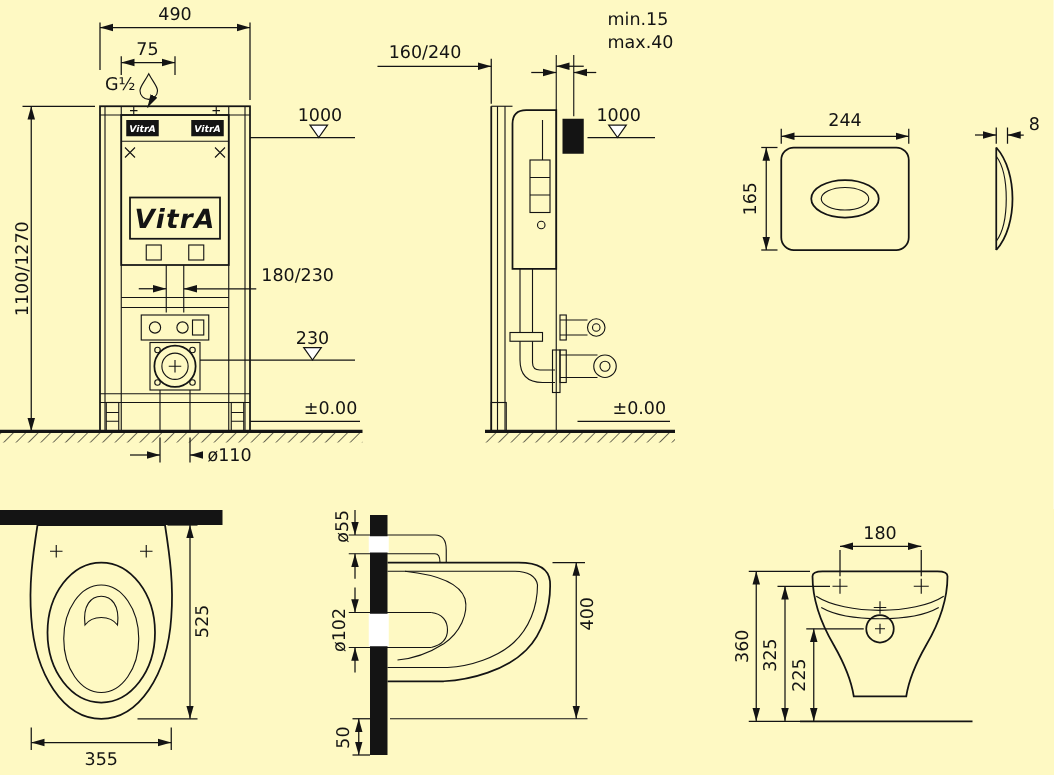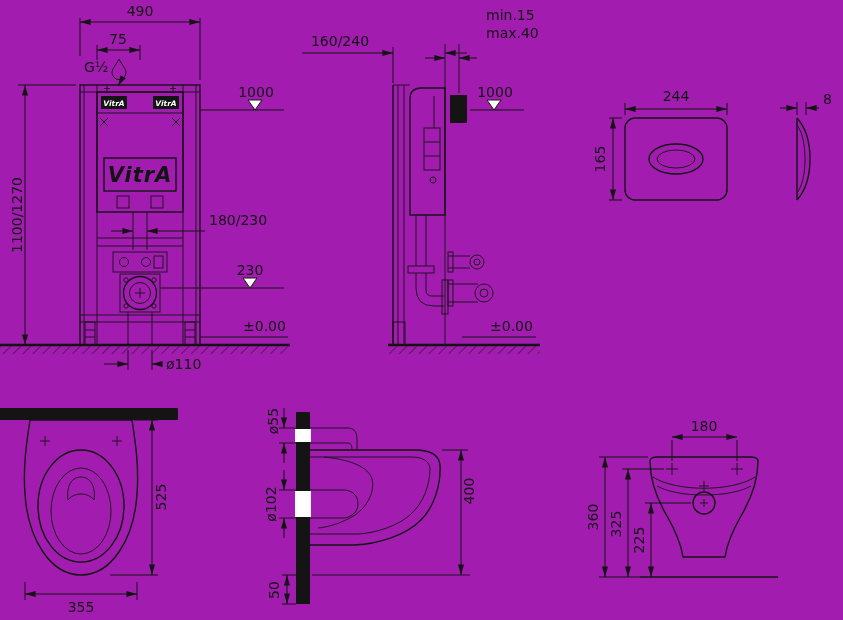"490" .stage { background: #a21caf -> #fef9c3 }
